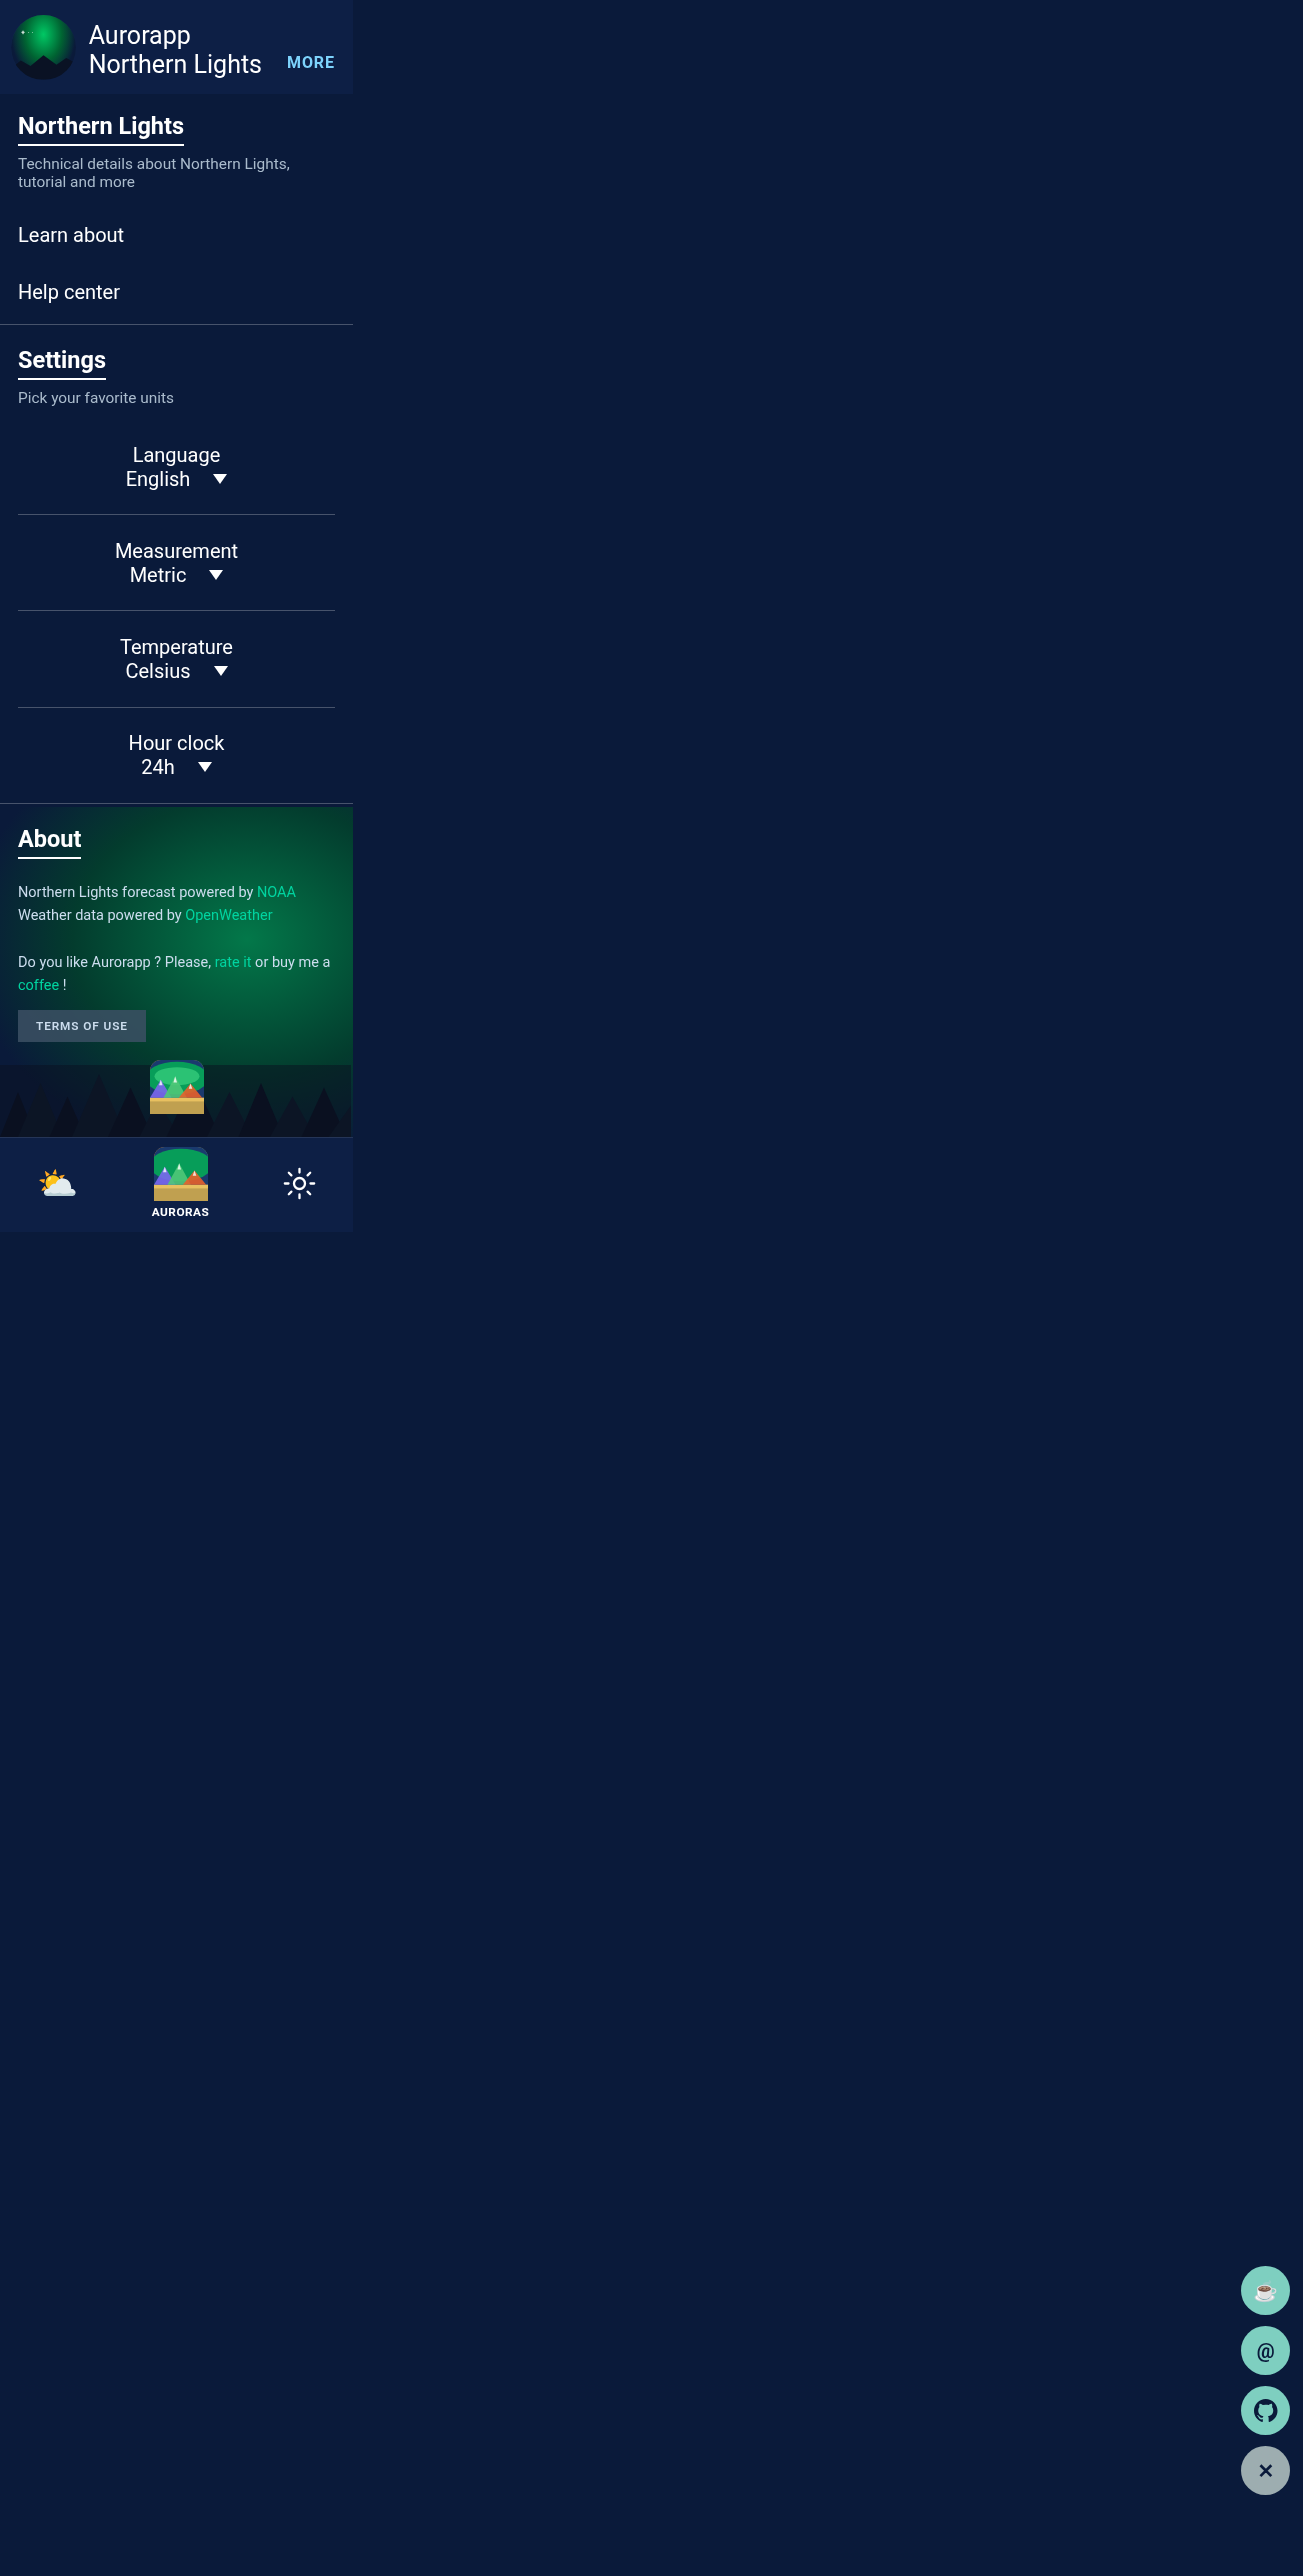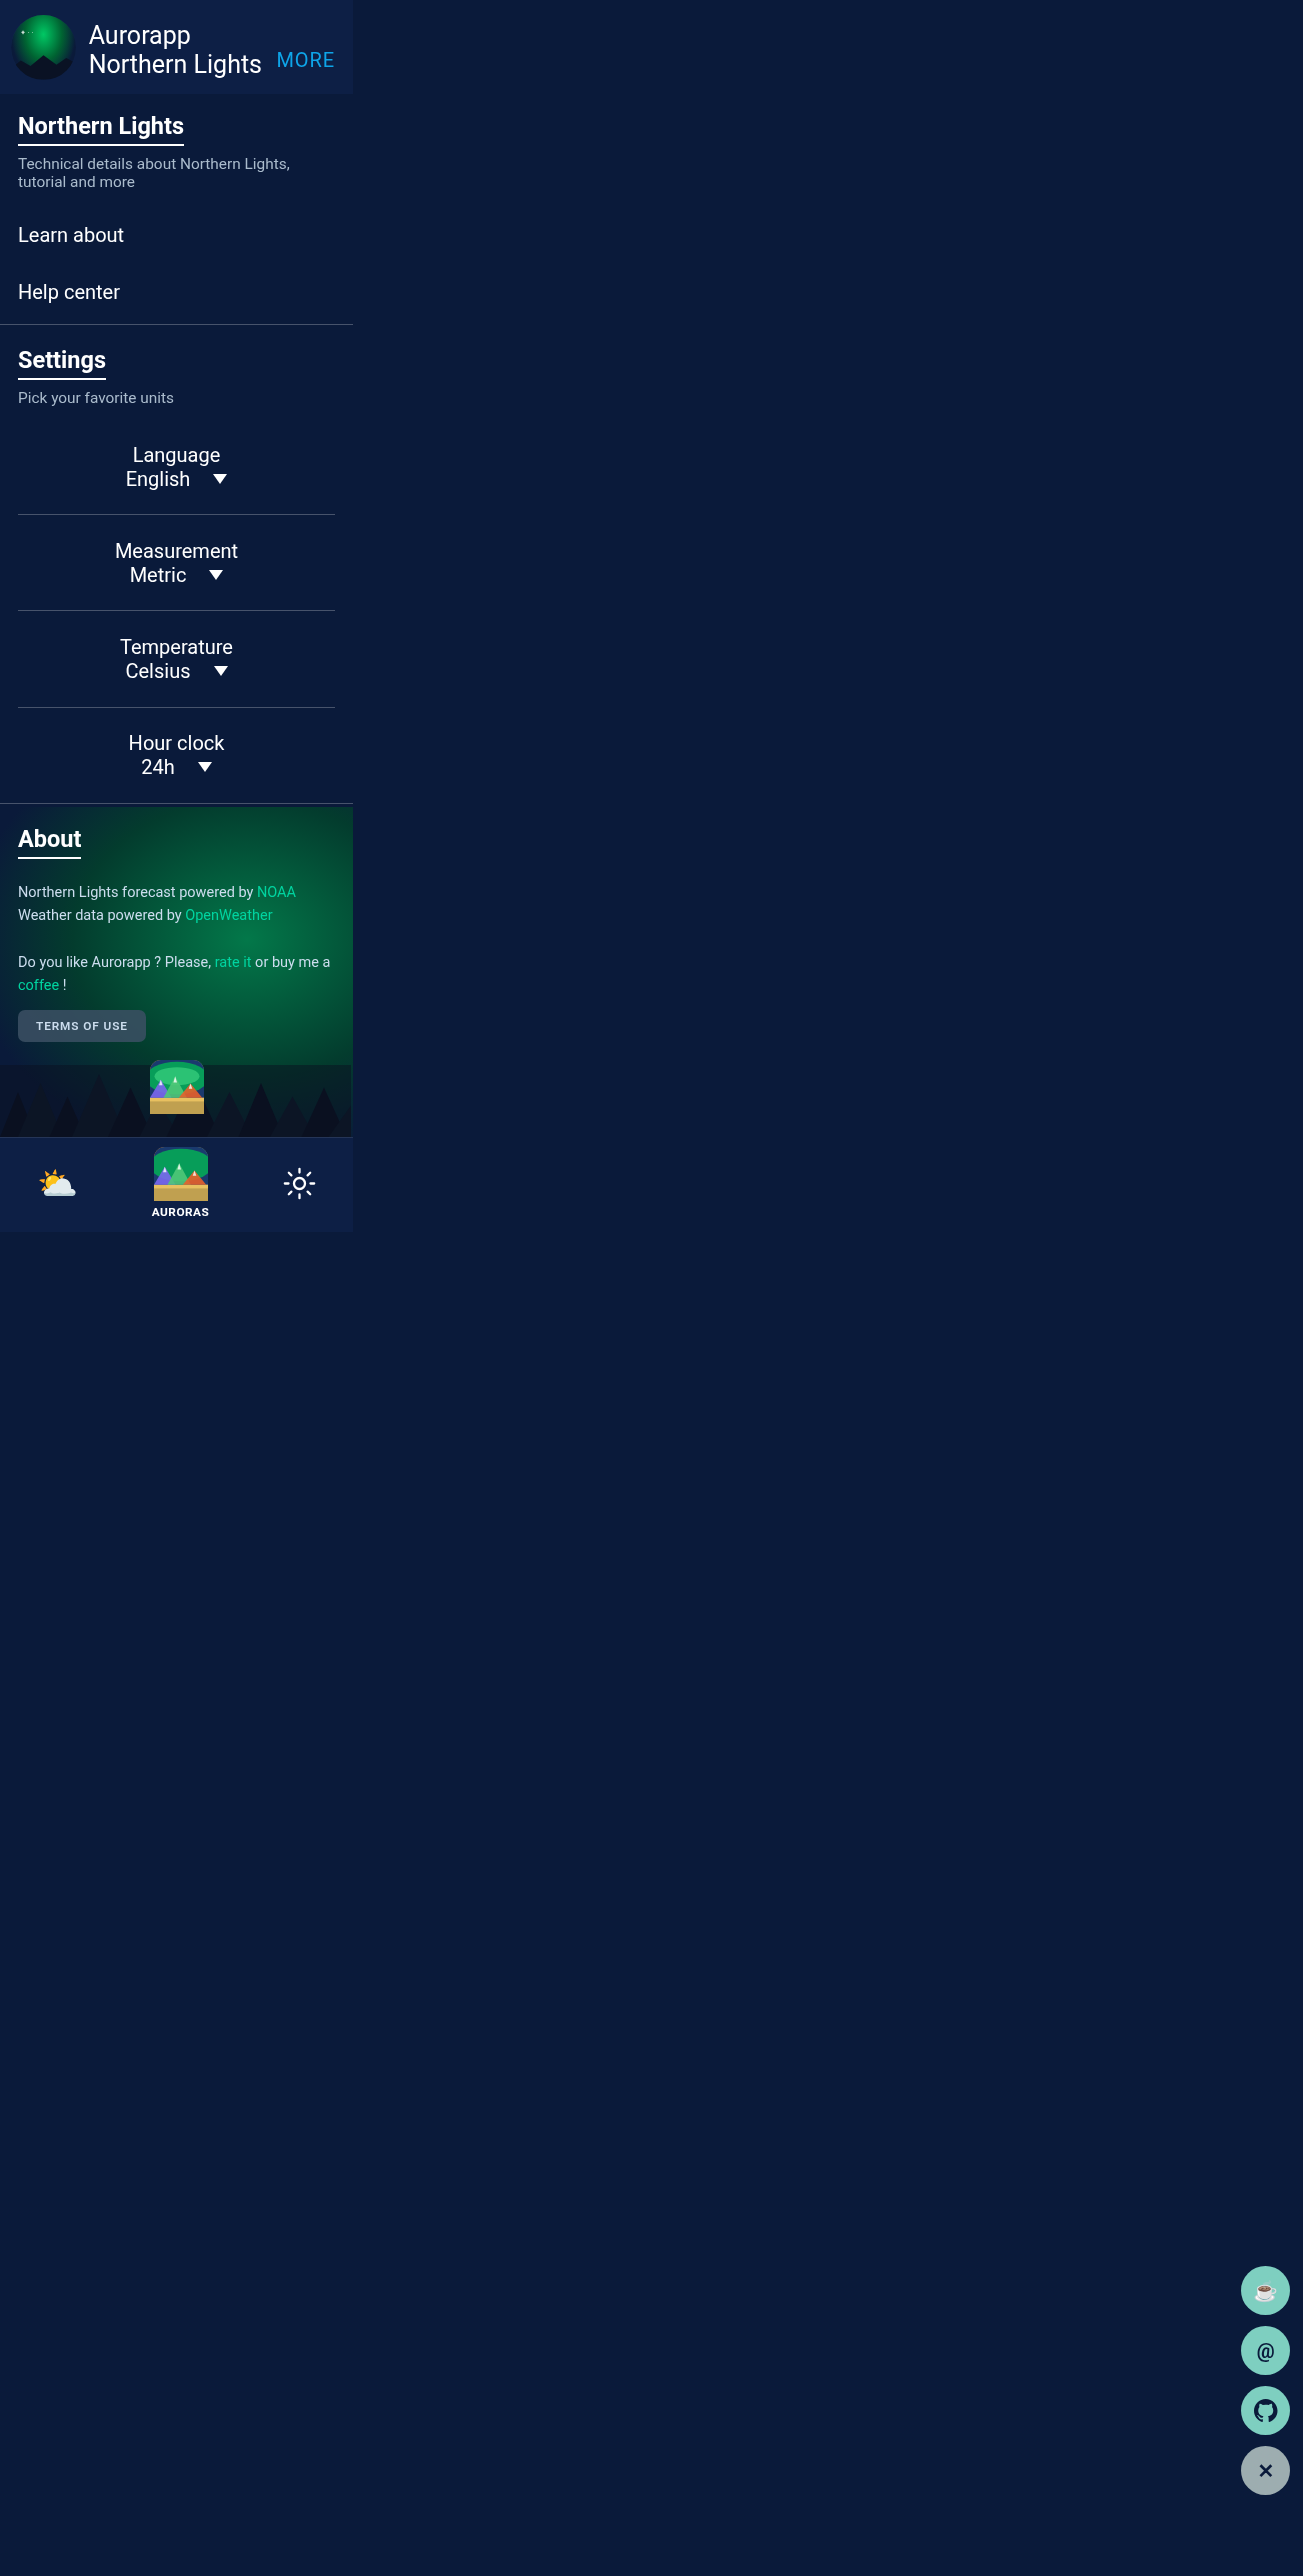"MORE" .header-more { color: #0ea5e9 -> #7dd3fc; font-size: 20px -> 16px; font-weight: 400 -> 700 }
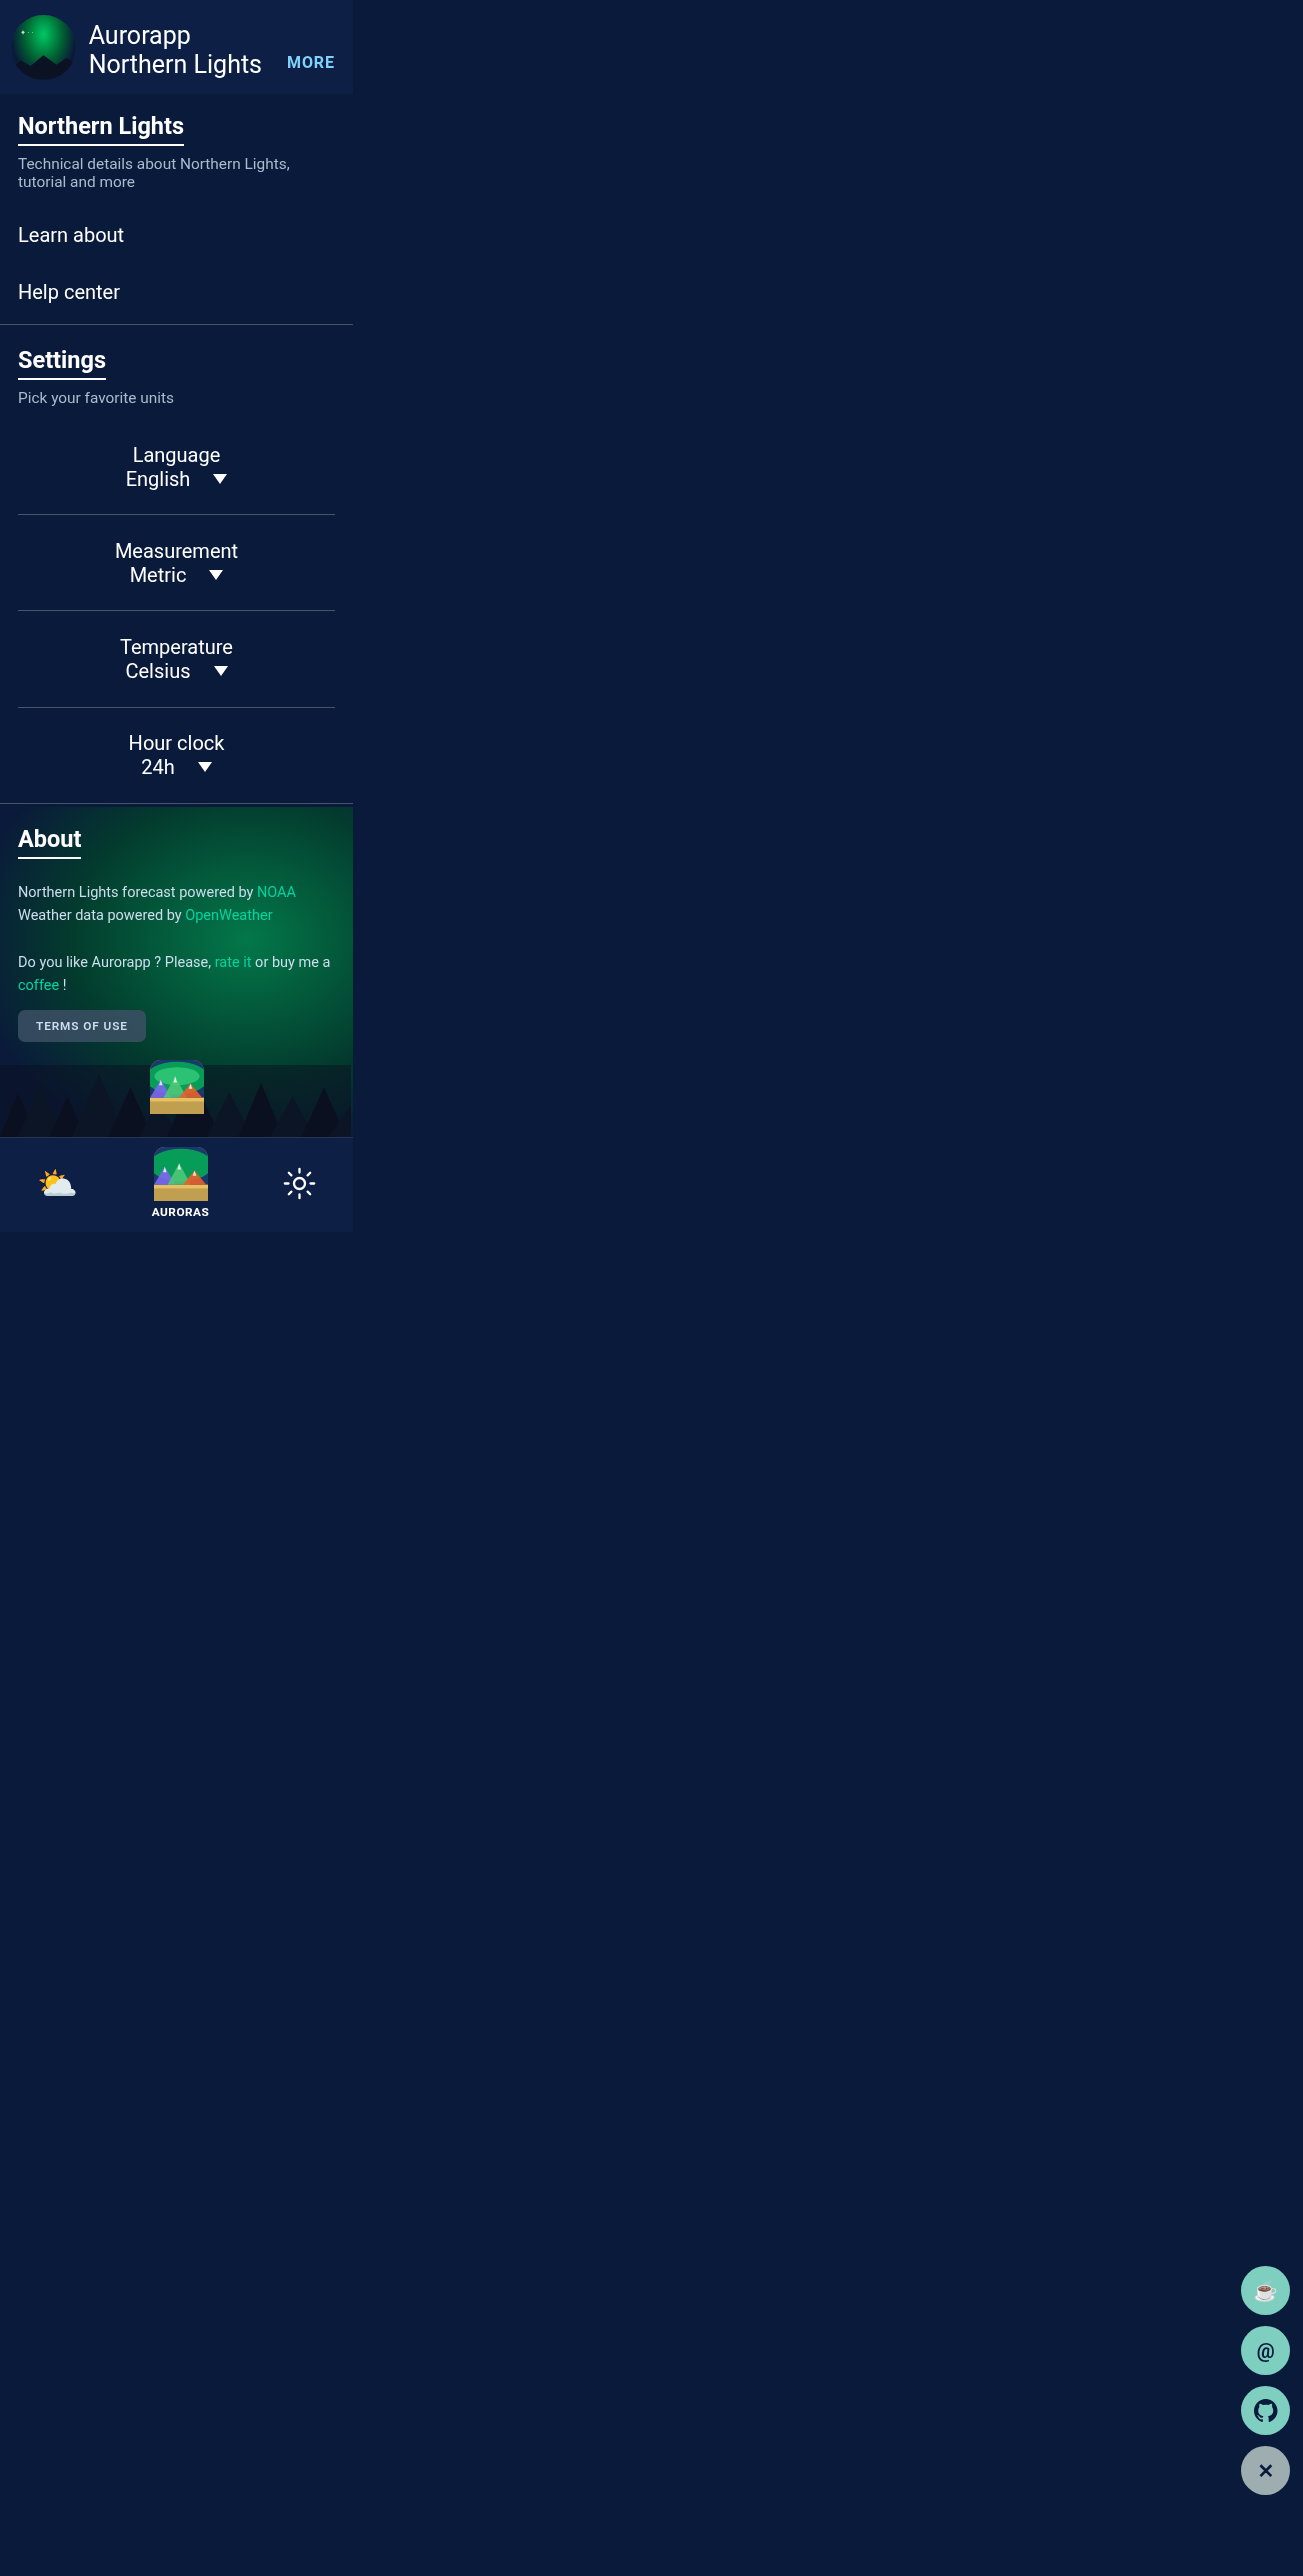"TERMS OF USE" .terms-btn { border-radius: 7px -> 0 }
